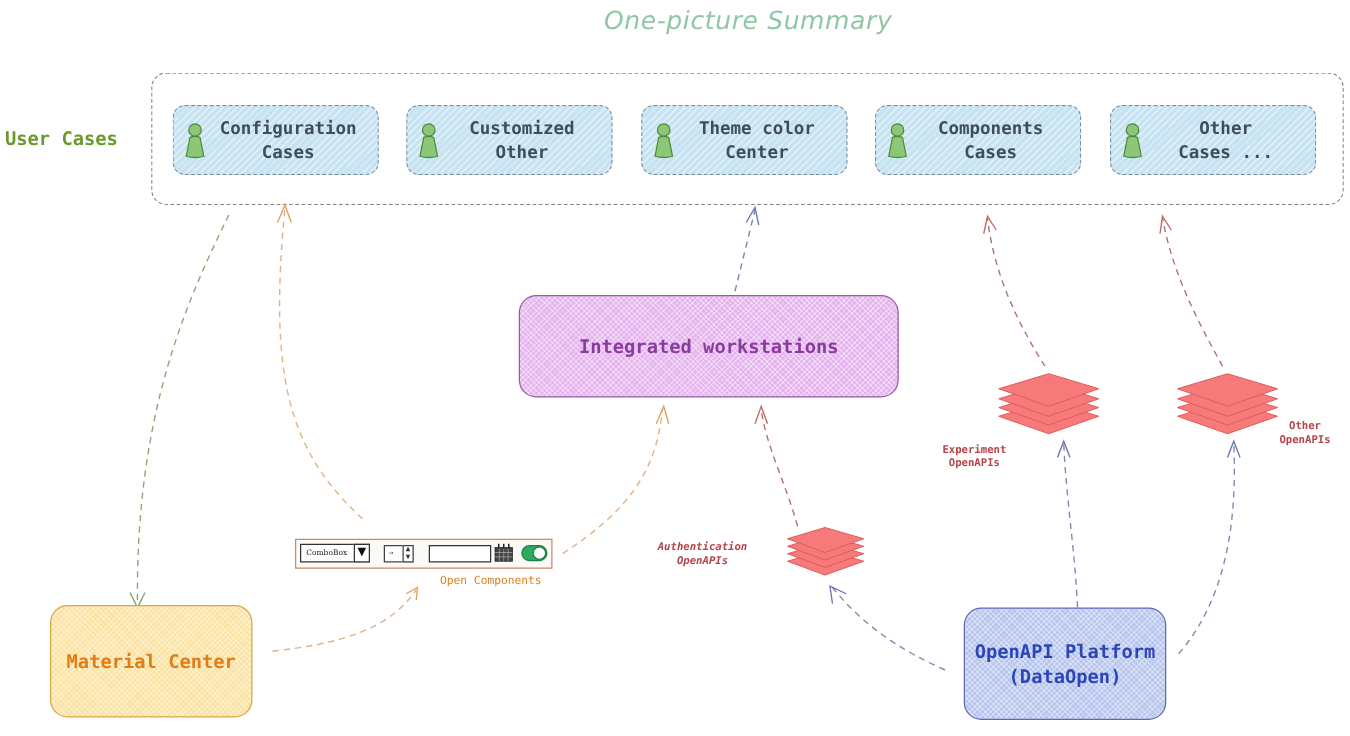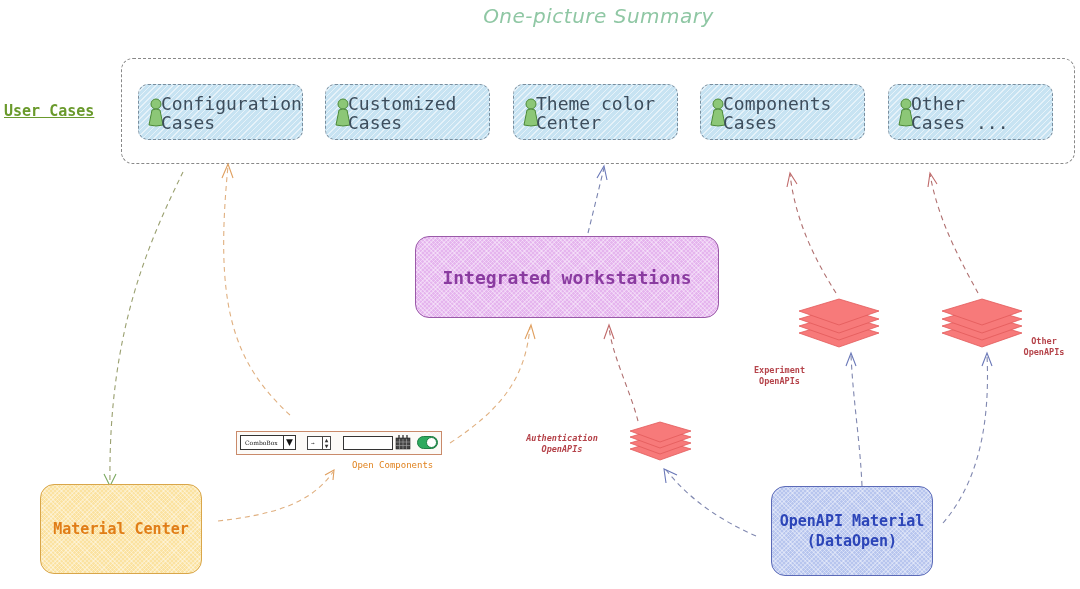"User Cases" #user-cases-label { text-decoration: underline -> none }
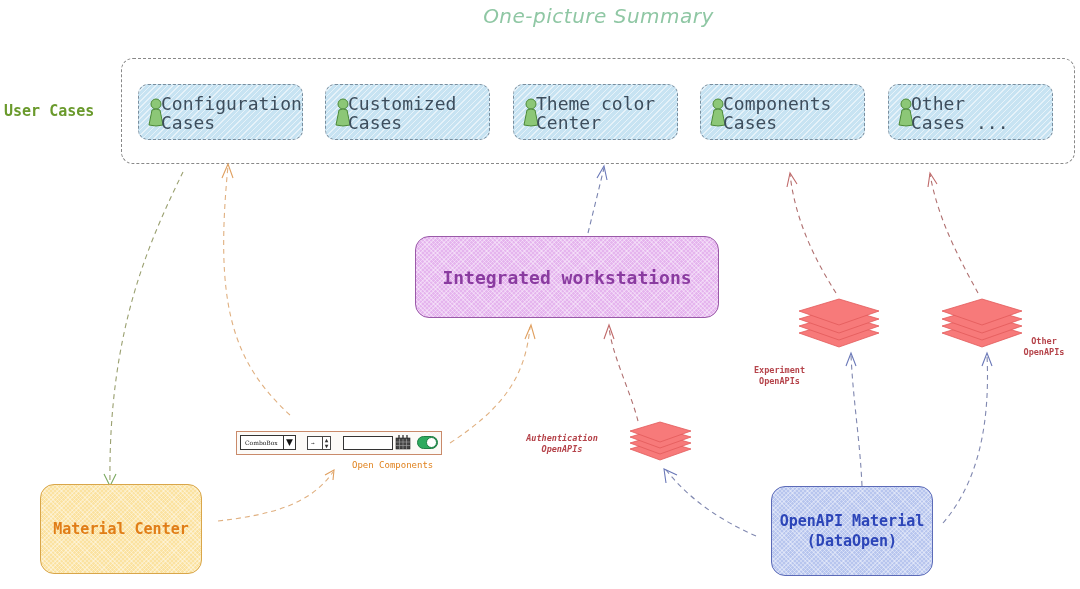"Configuration" .case .label { font-size: 18px -> 14px; font-weight: normal -> bold; text-align: none -> center }
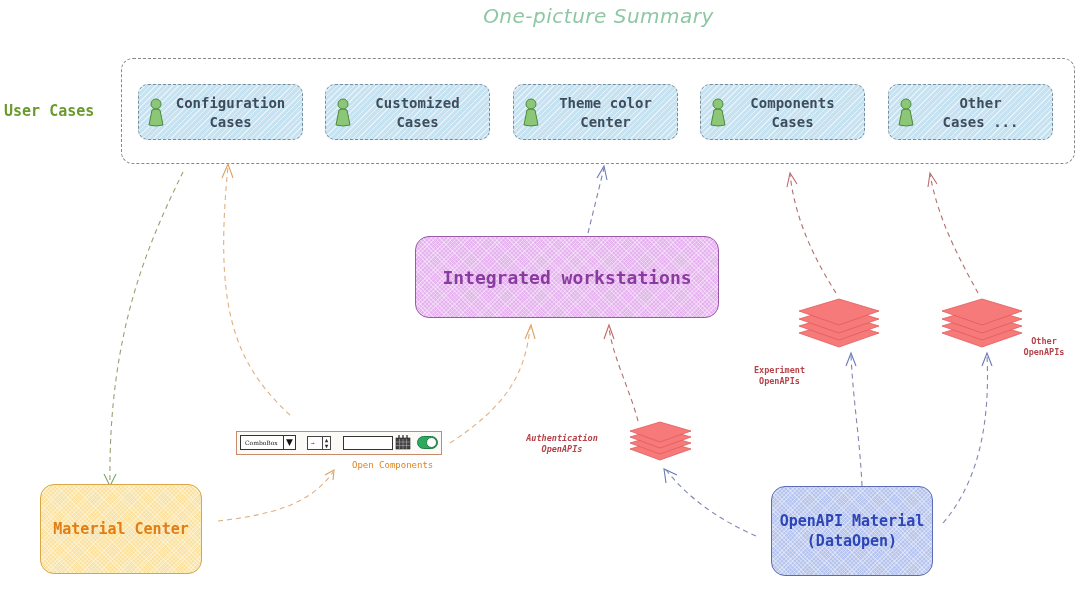"Customized" div.label { text: Cases -> Other }
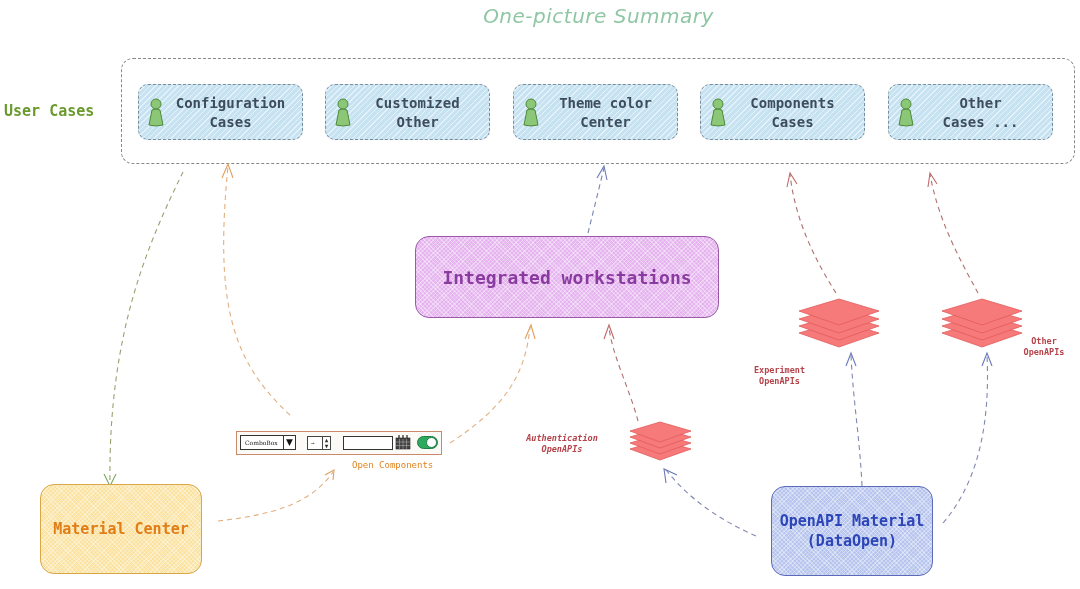"Integrated workstations" #integrated { font-size: 18px -> 15px }
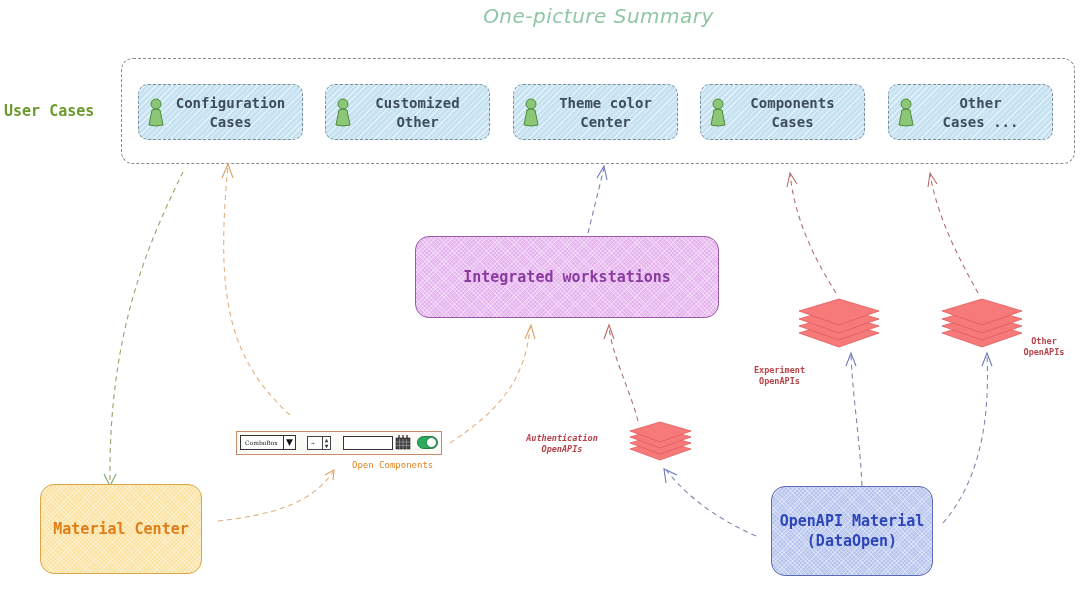"Experiment" #exp-label { top: 365px -> 355px }
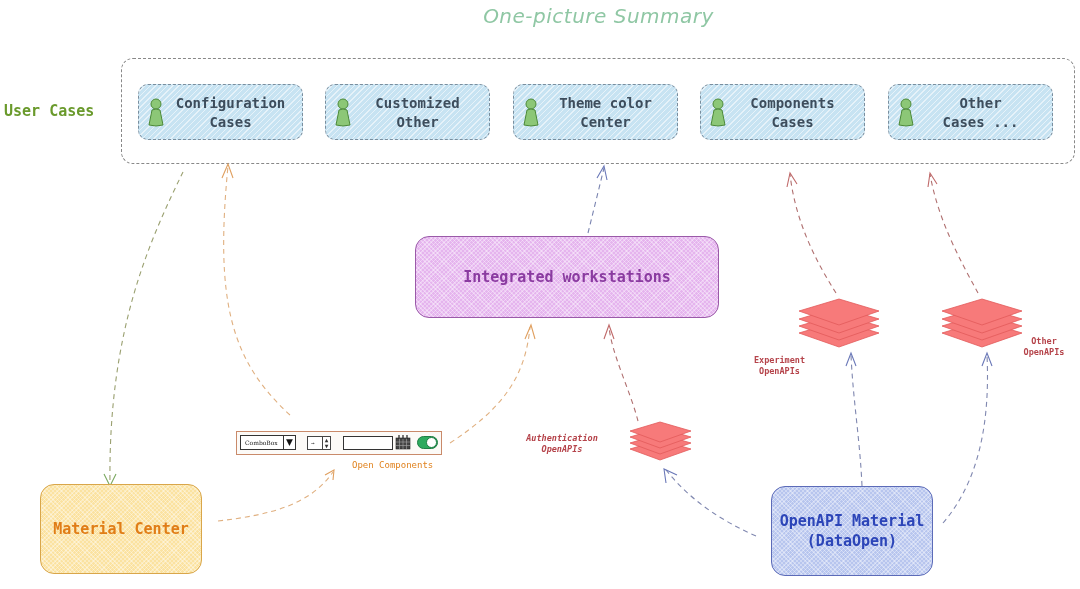"OpenAPI Material" div.box { text: Material -> Platform }
